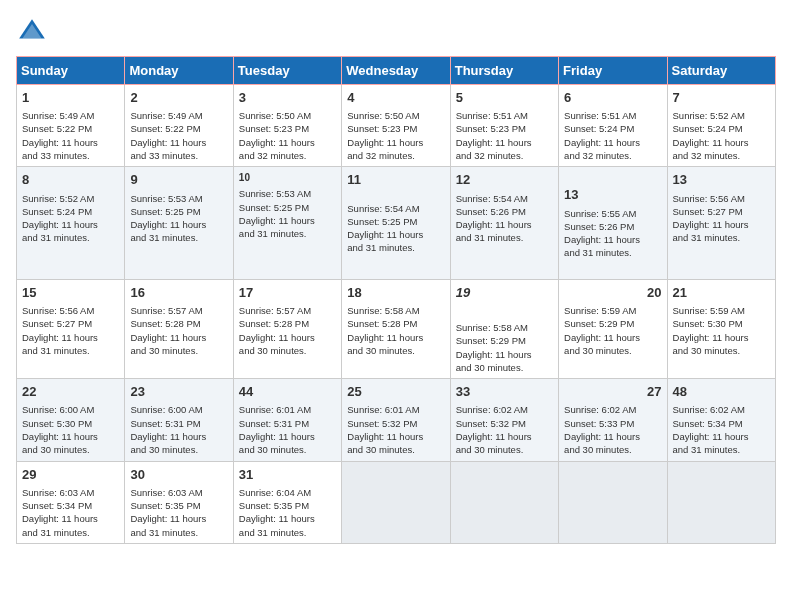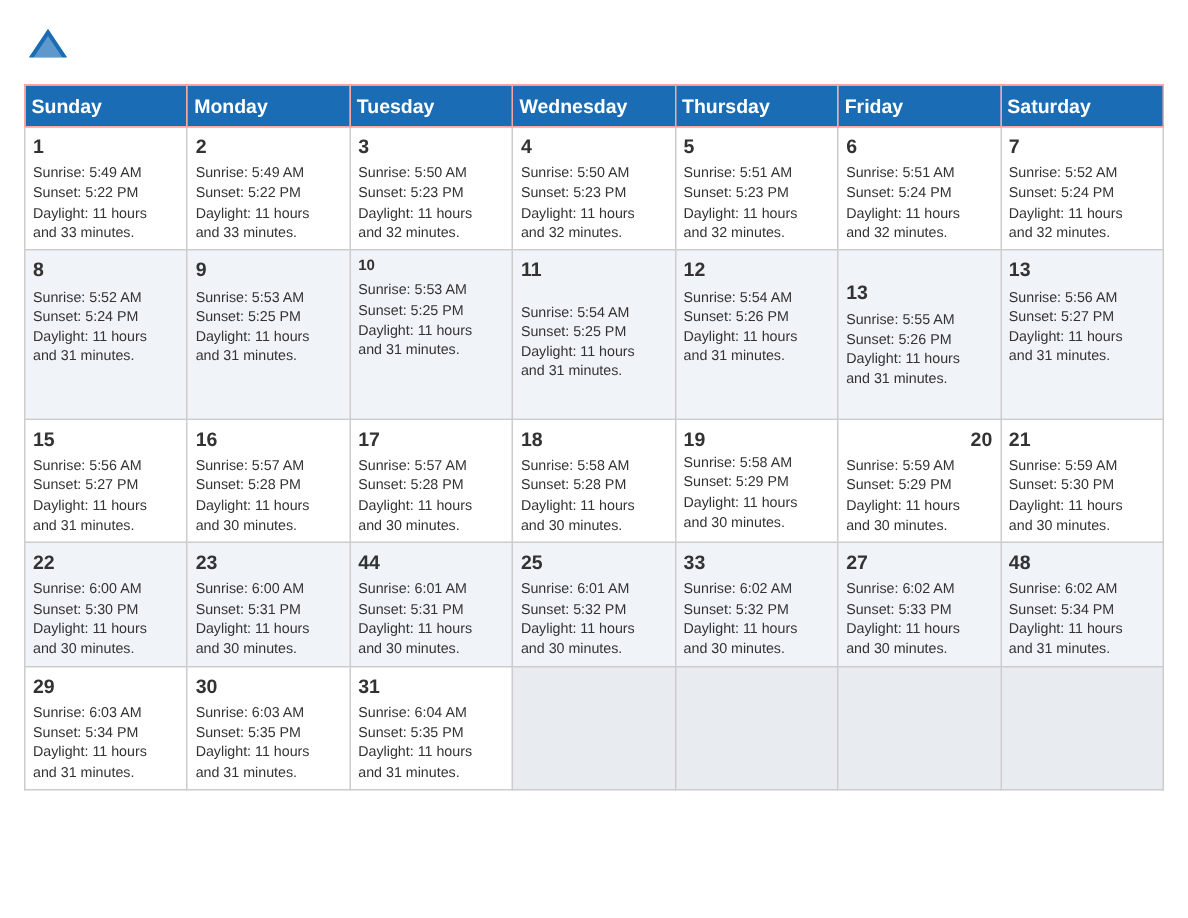"19" strong { font-style: none -> italic; margin-bottom: 0 -> 19px }
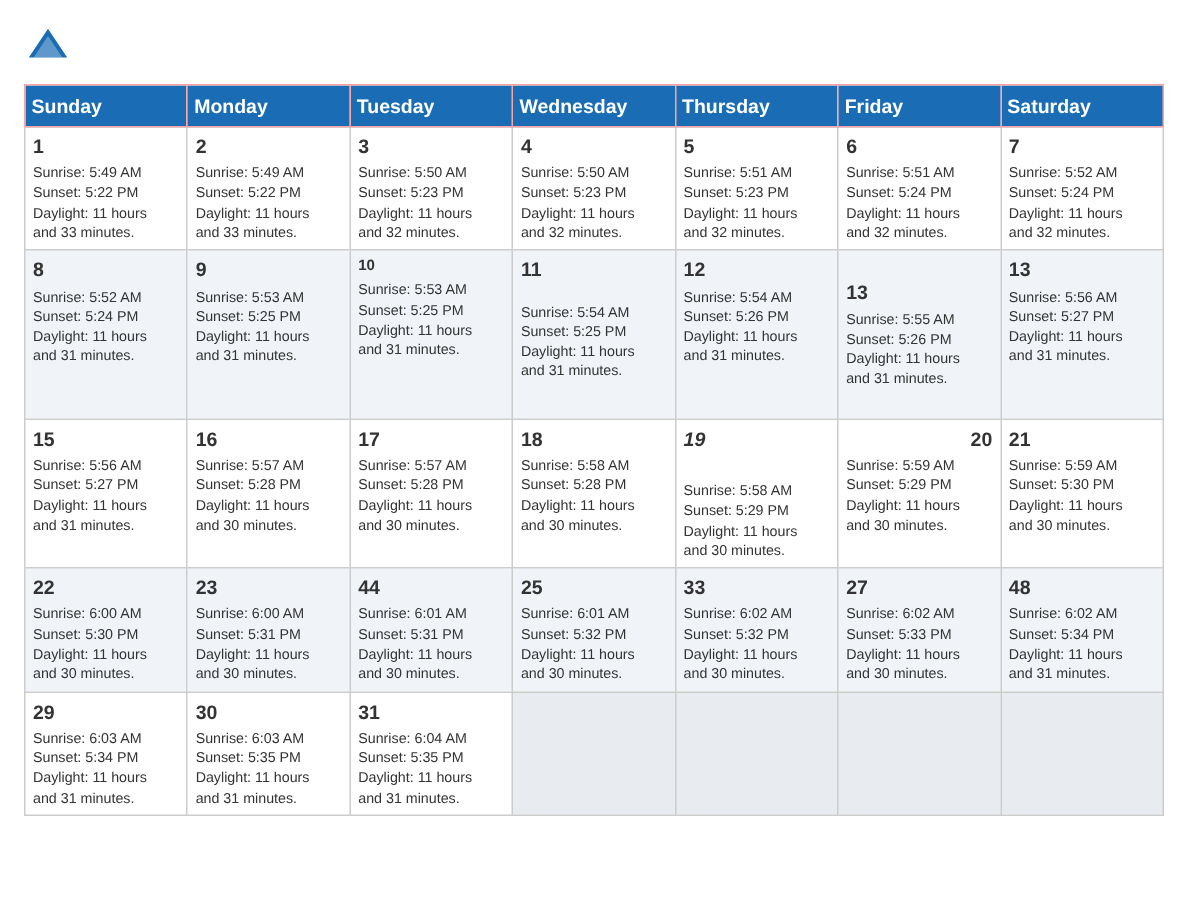"27" strong { text-align: none -> right }
